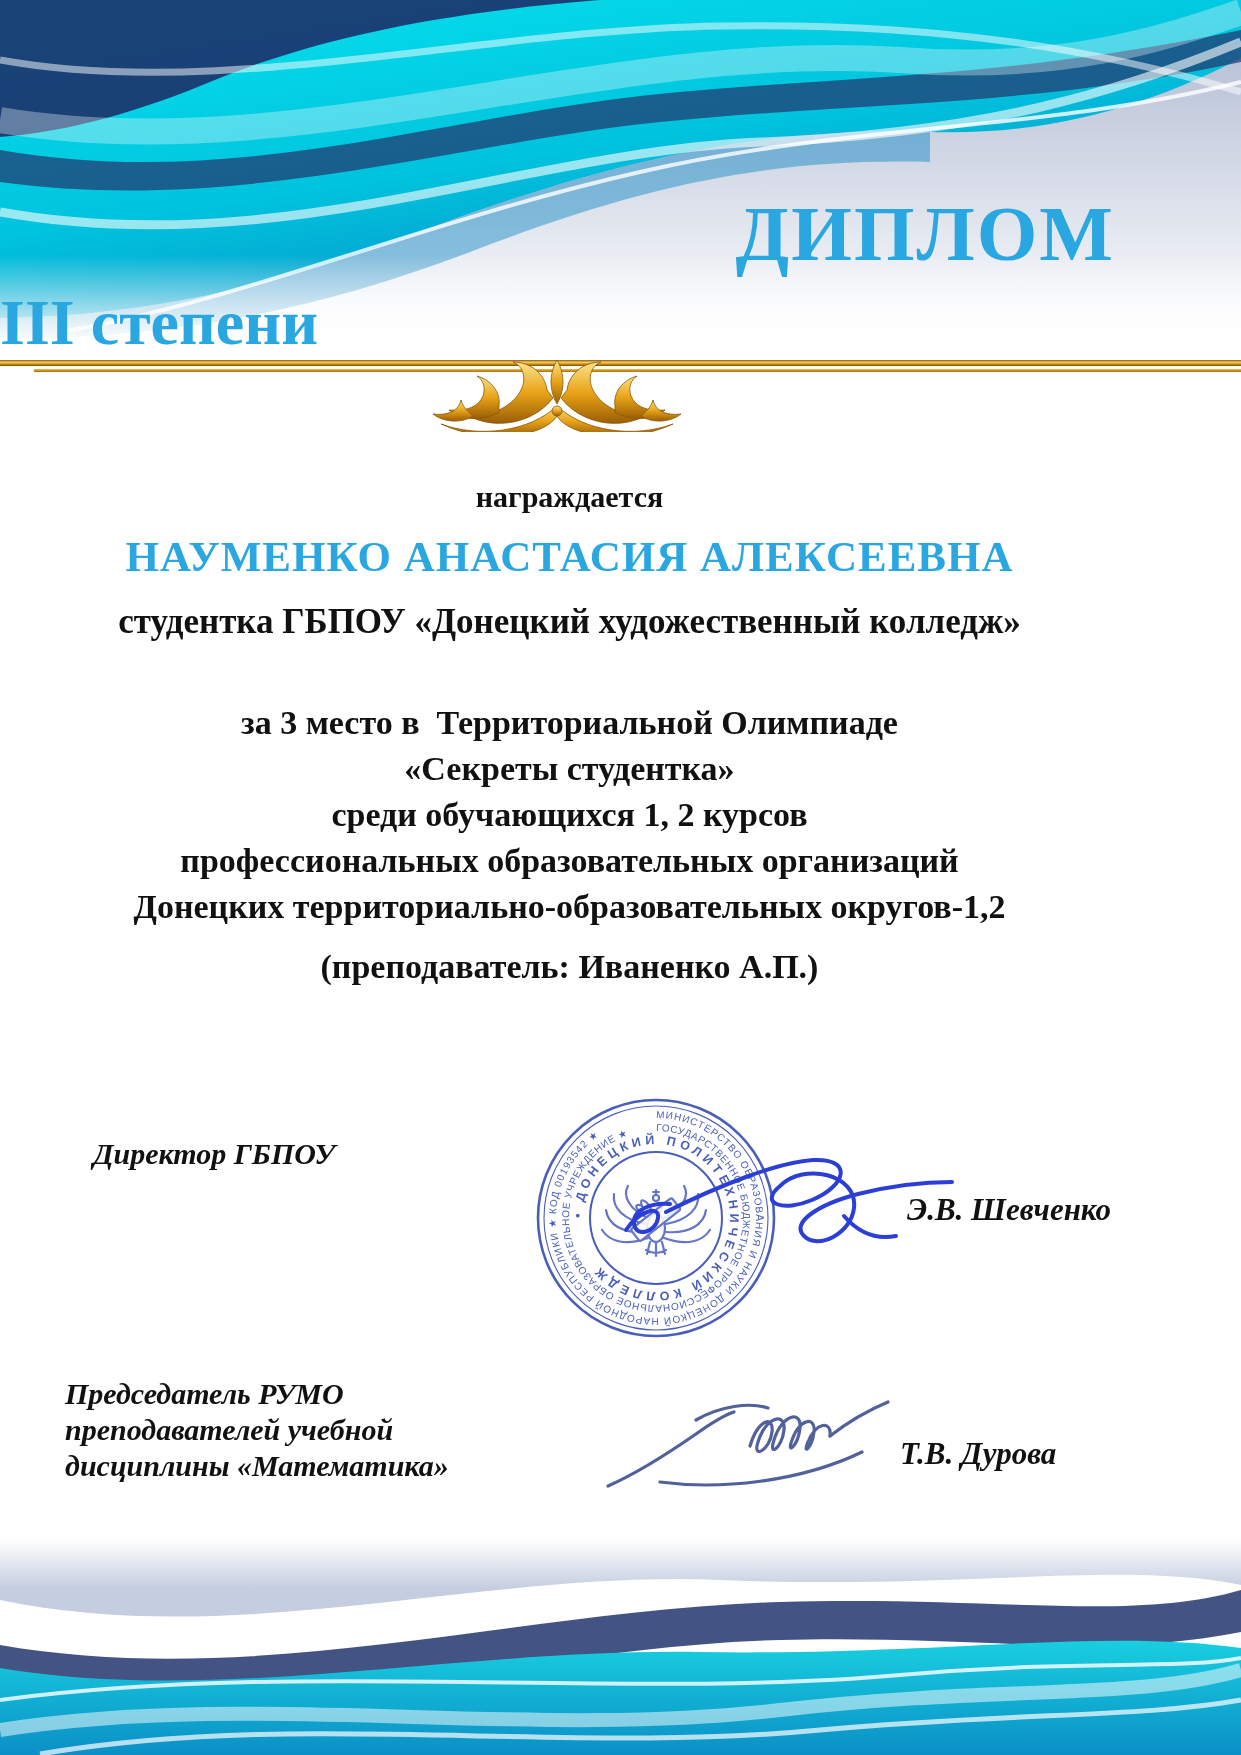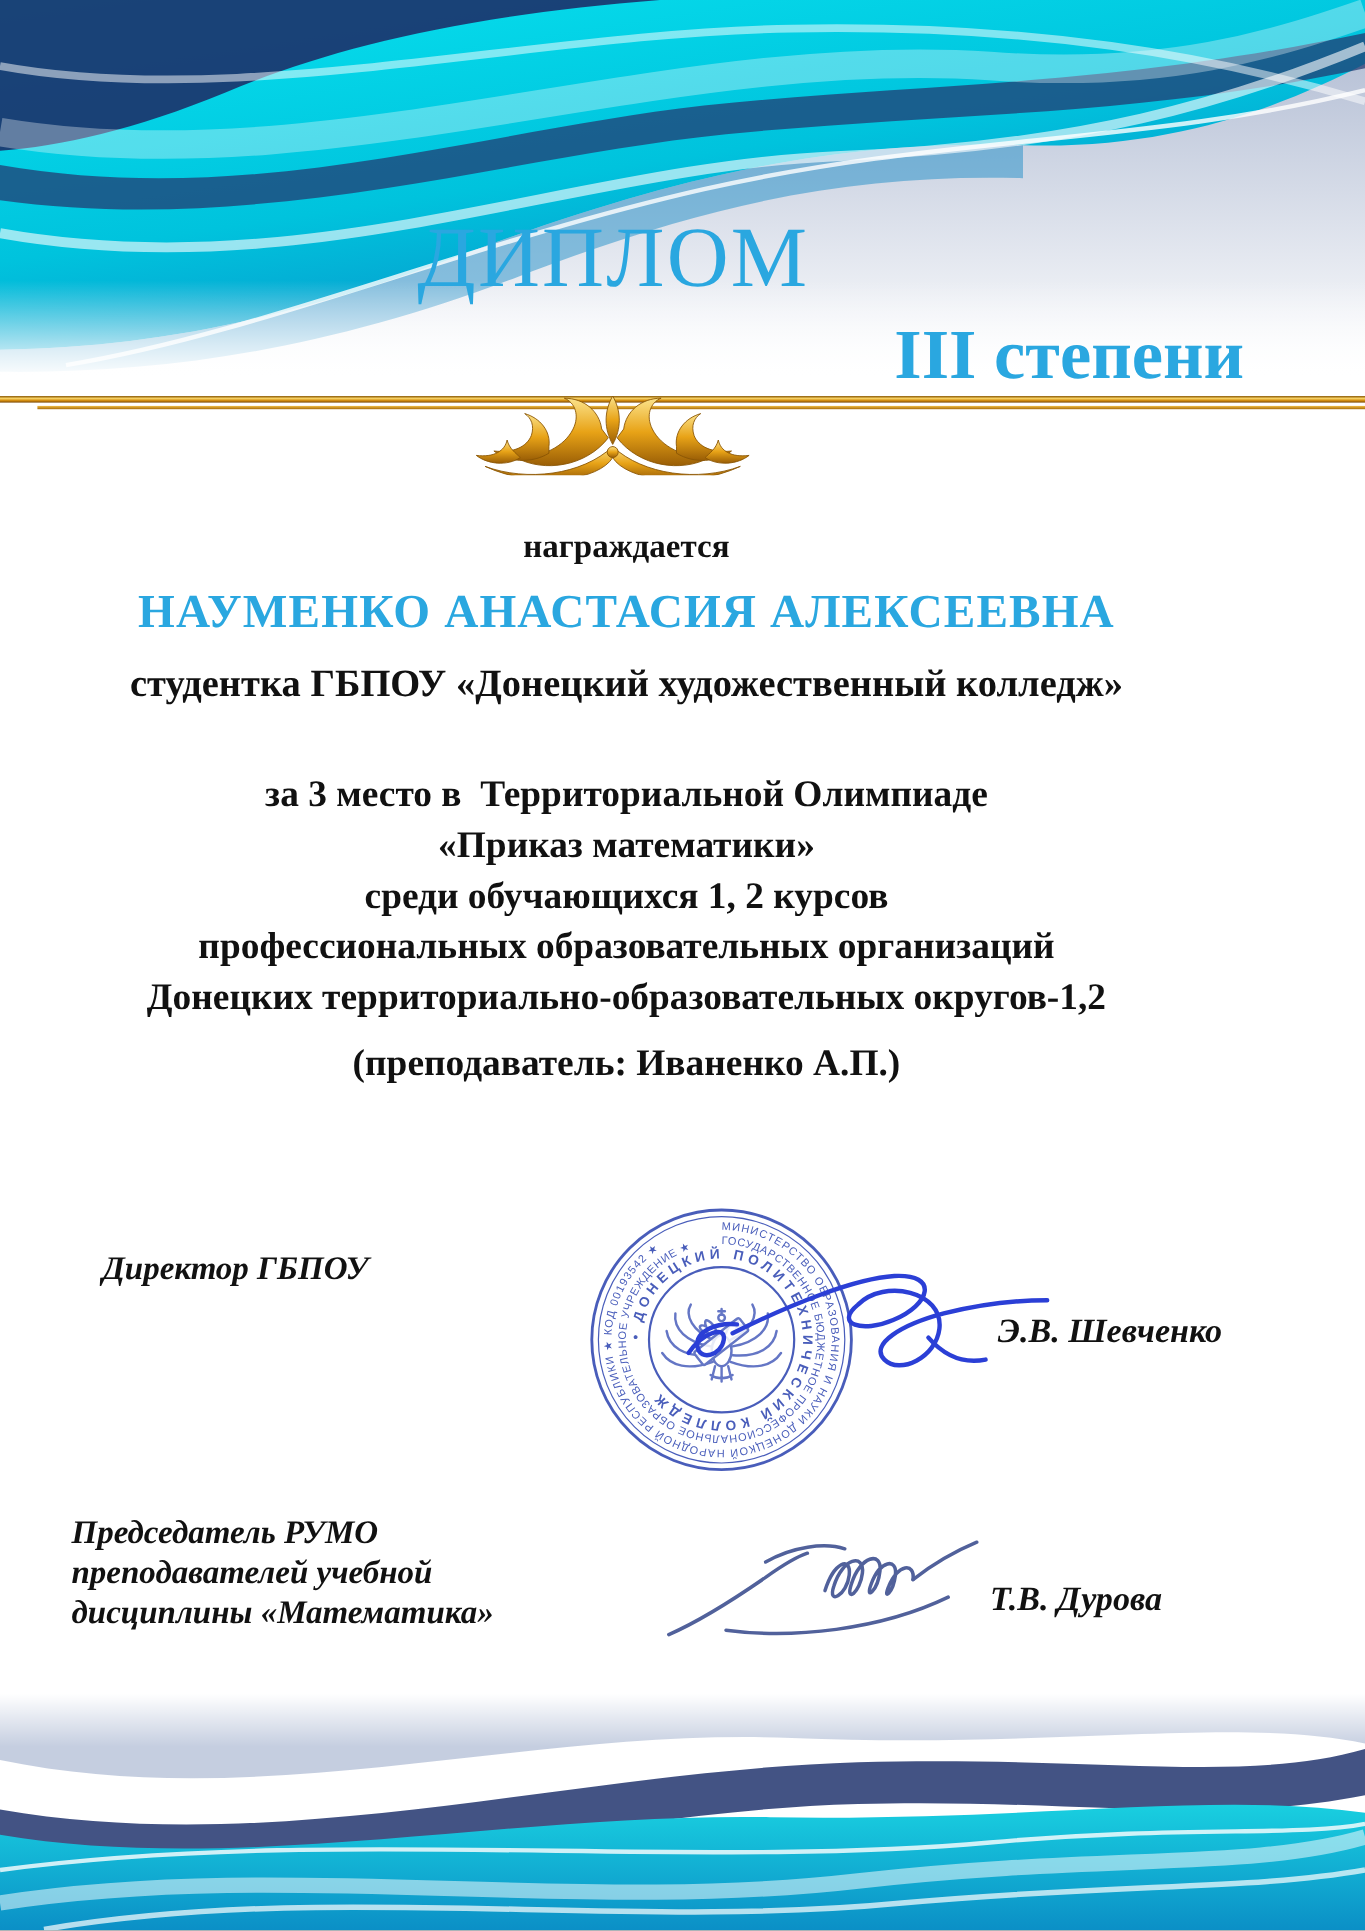"ДИПЛОМ" .title-main { font-weight: normal -> bold; text-align: center -> right }
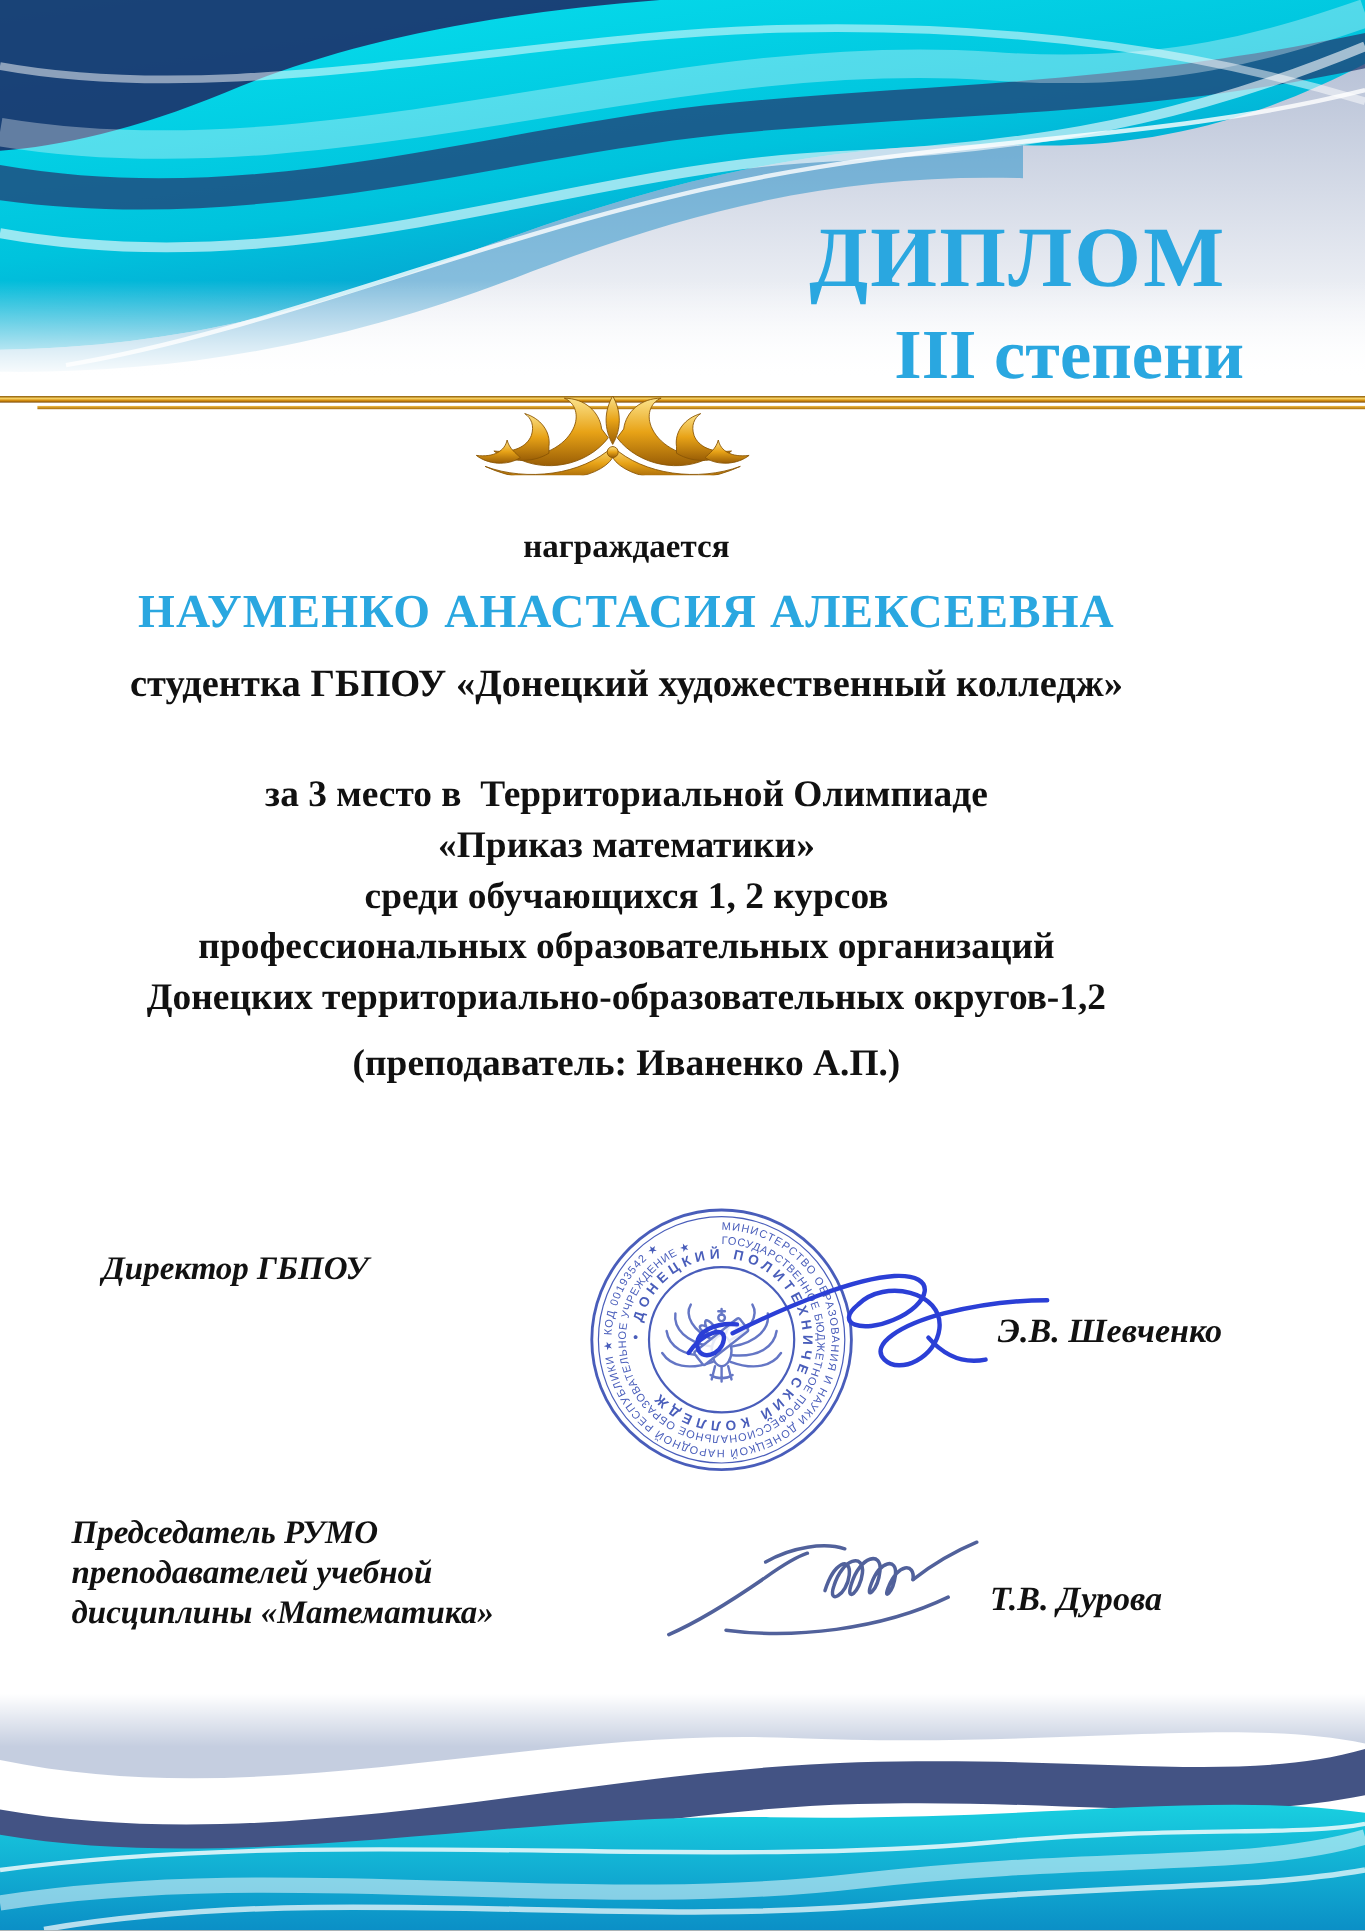"III степени" .title-degree { left: 16px -> 0; text-align: right -> left }
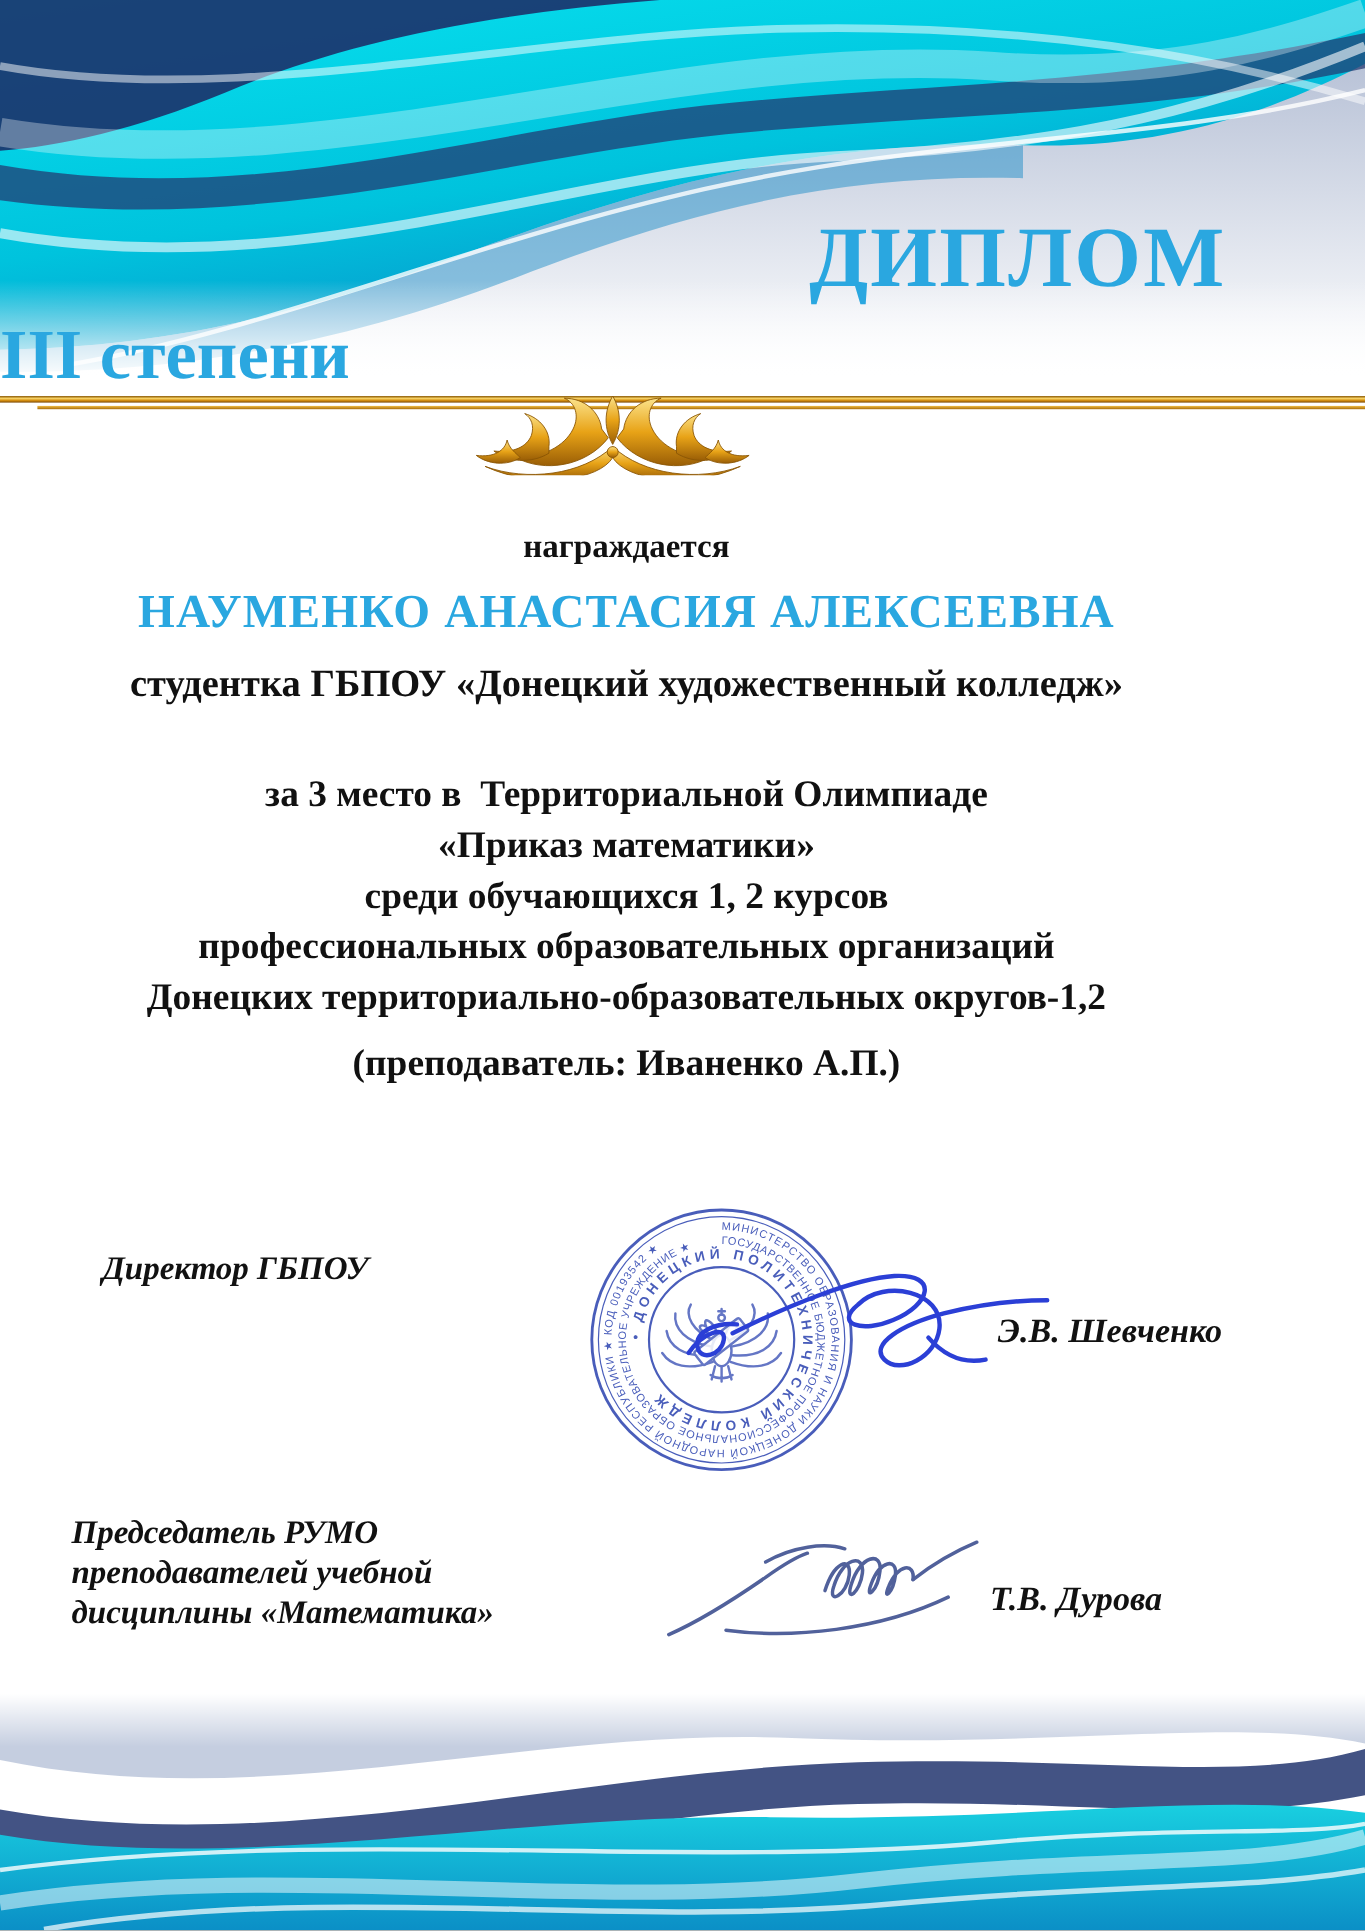"«Приказ математики»" div { text: Приказ математики -> Секреты студентка }
